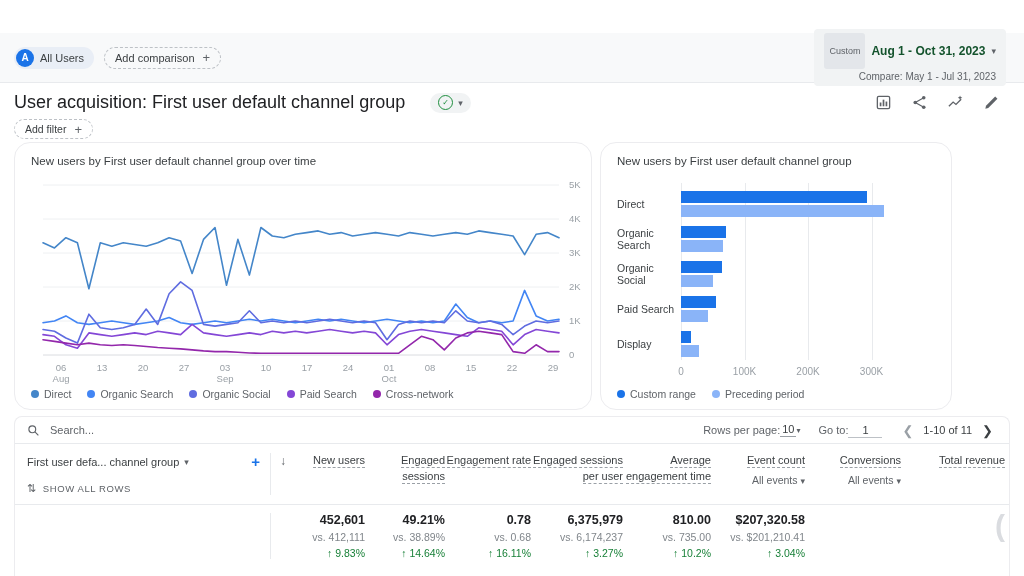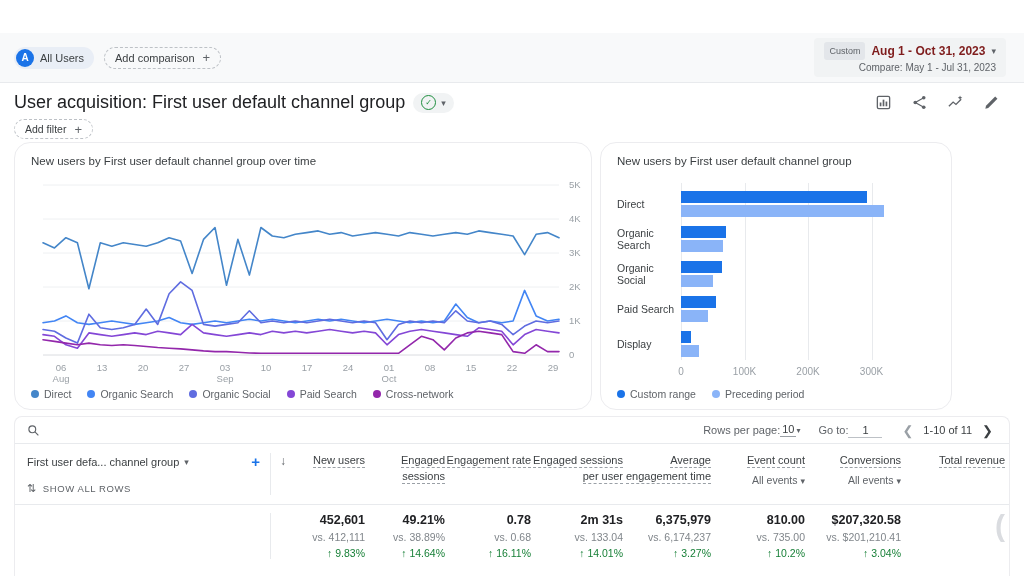"Custom" .date-custom { padding: 4px 5px -> 13px 5px }
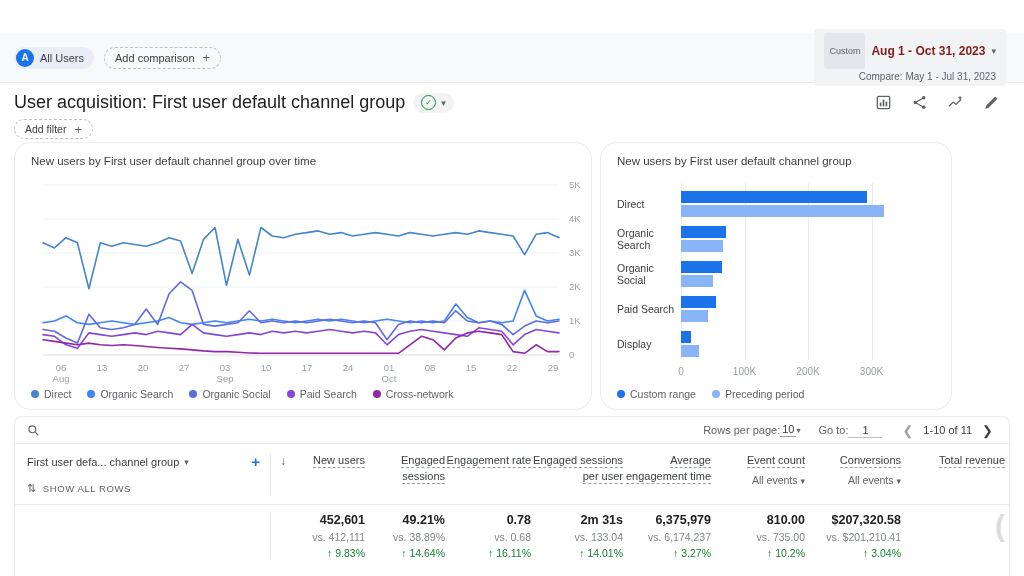"Aug 1 - Oct 31," .date-range { color: #7f1d1d -> #14532d }
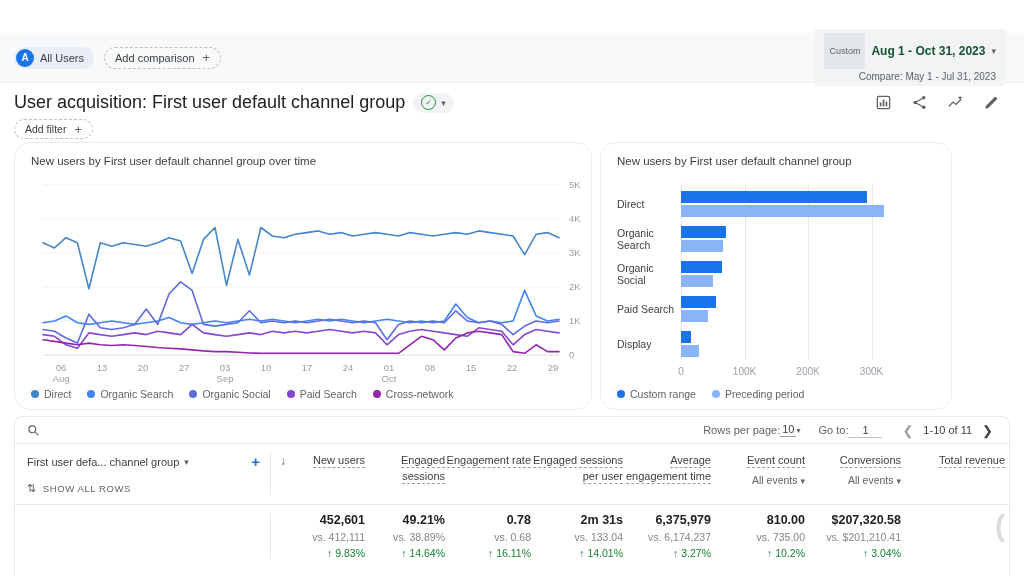"User acquisition: First user default" .title-row { gap: 8px -> 25px }
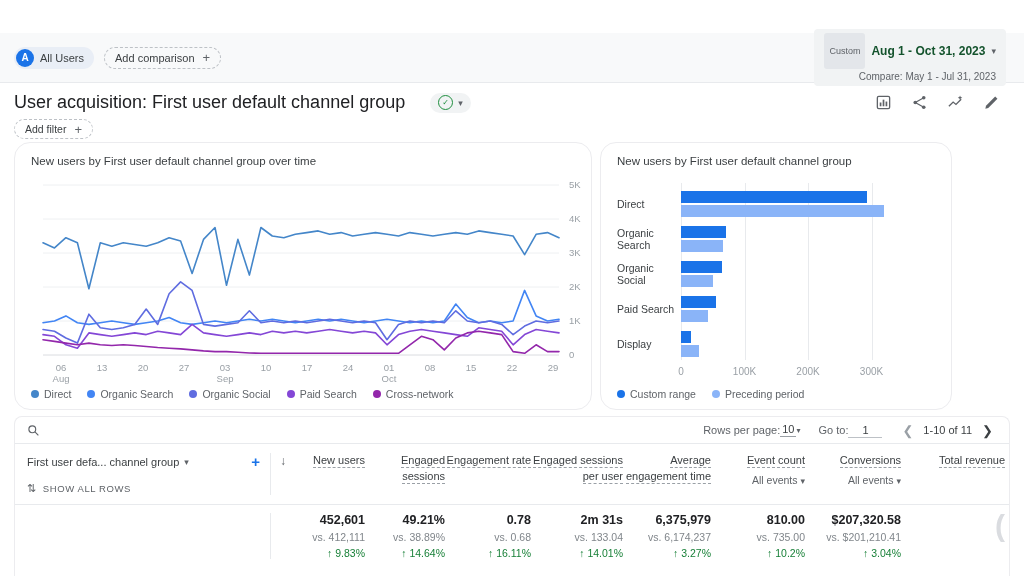"Search..." input { html: none -> <input> }
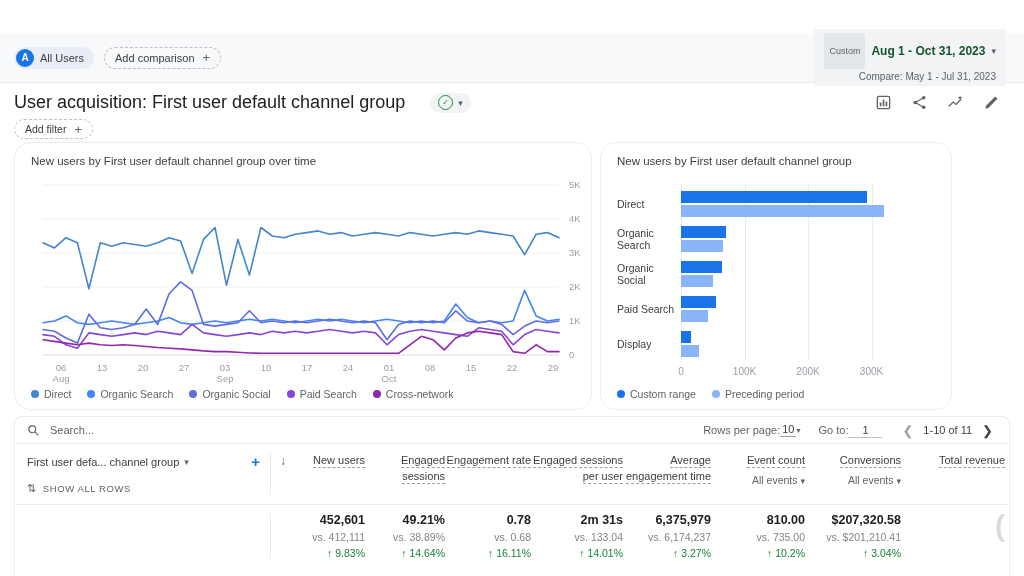"2m 31s" div.tot { html: <div> <div>2m 31s</div> <div>vs. 133.04</div> <div>↑ 14.01%</div> </div> -> none }
